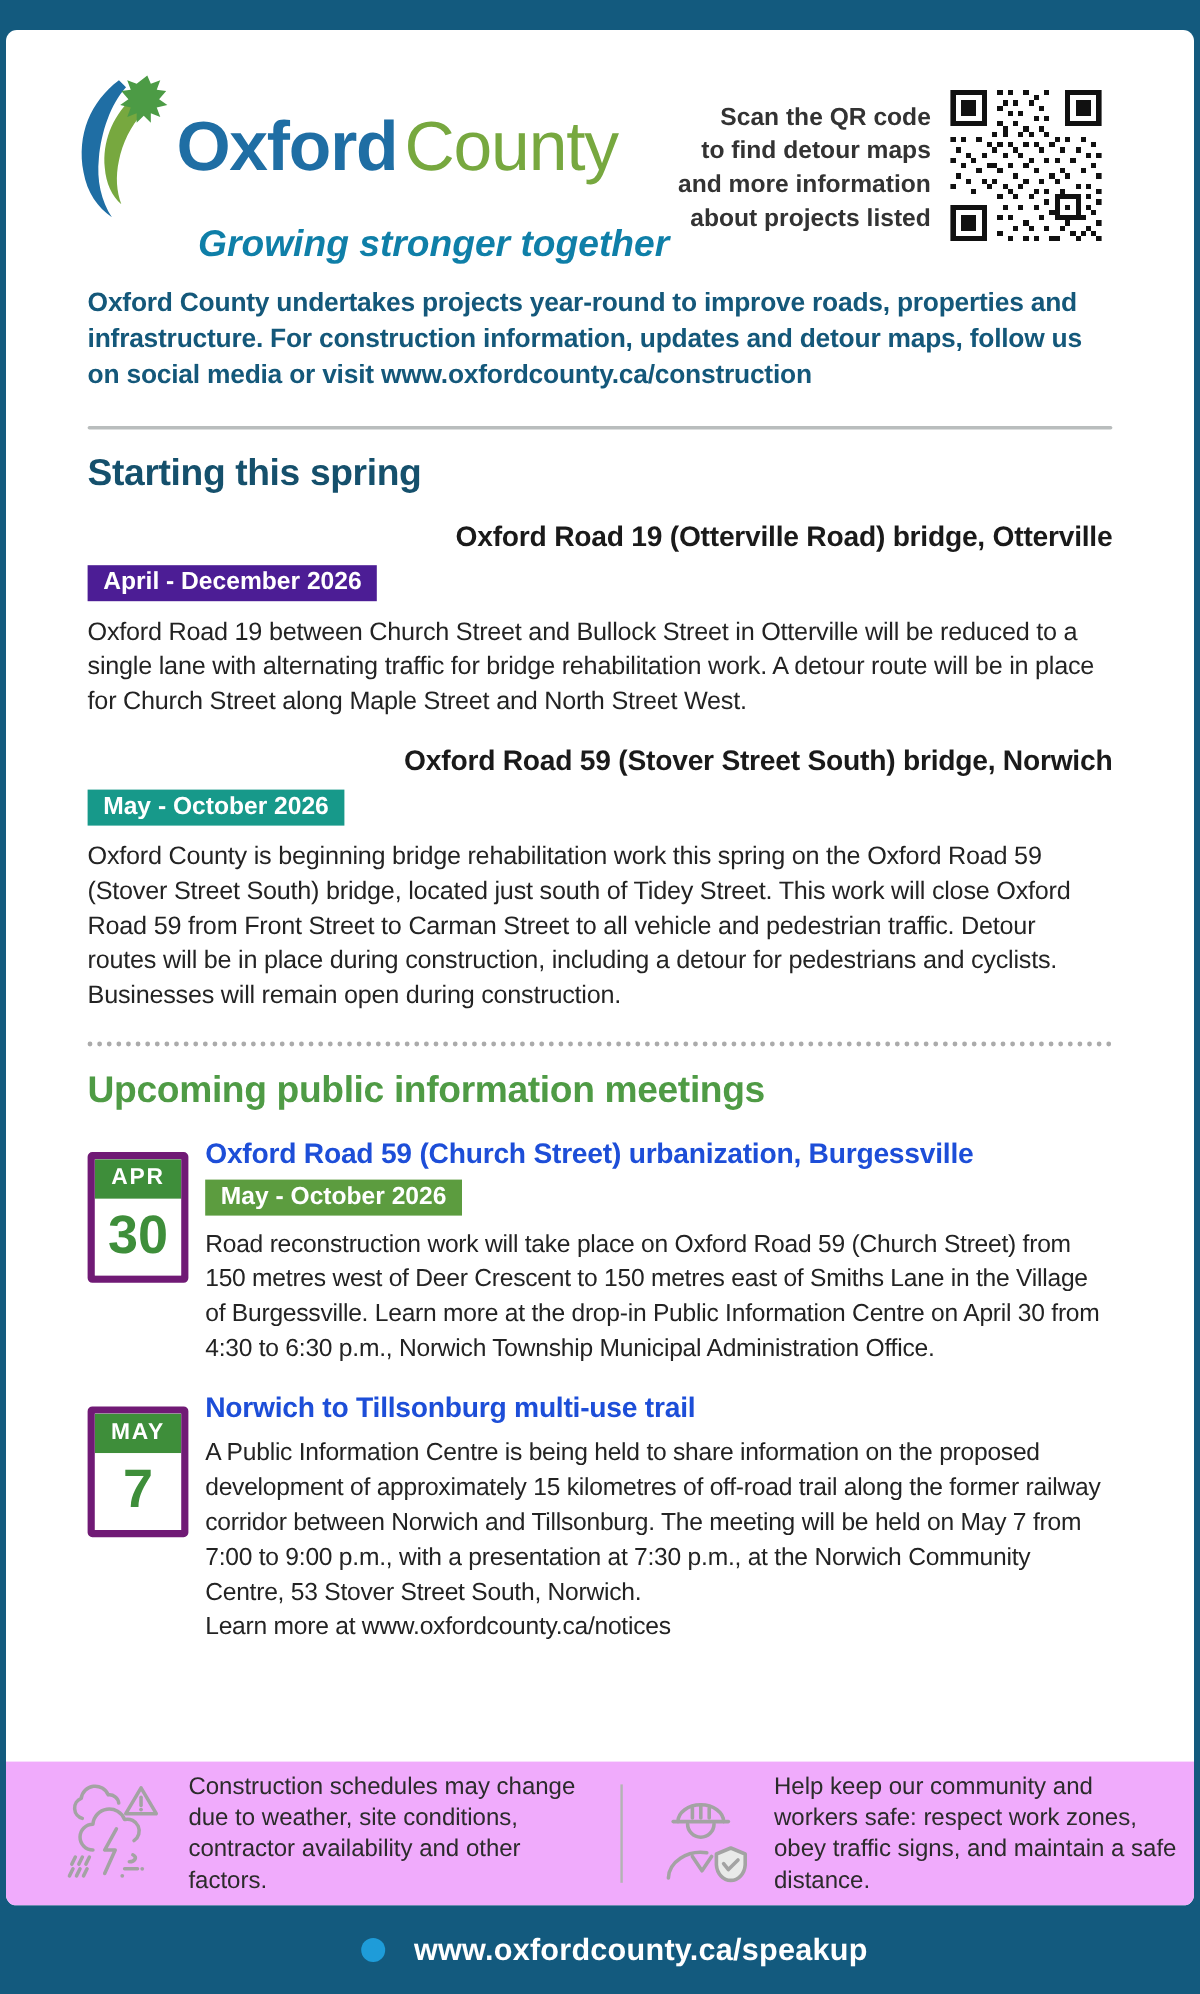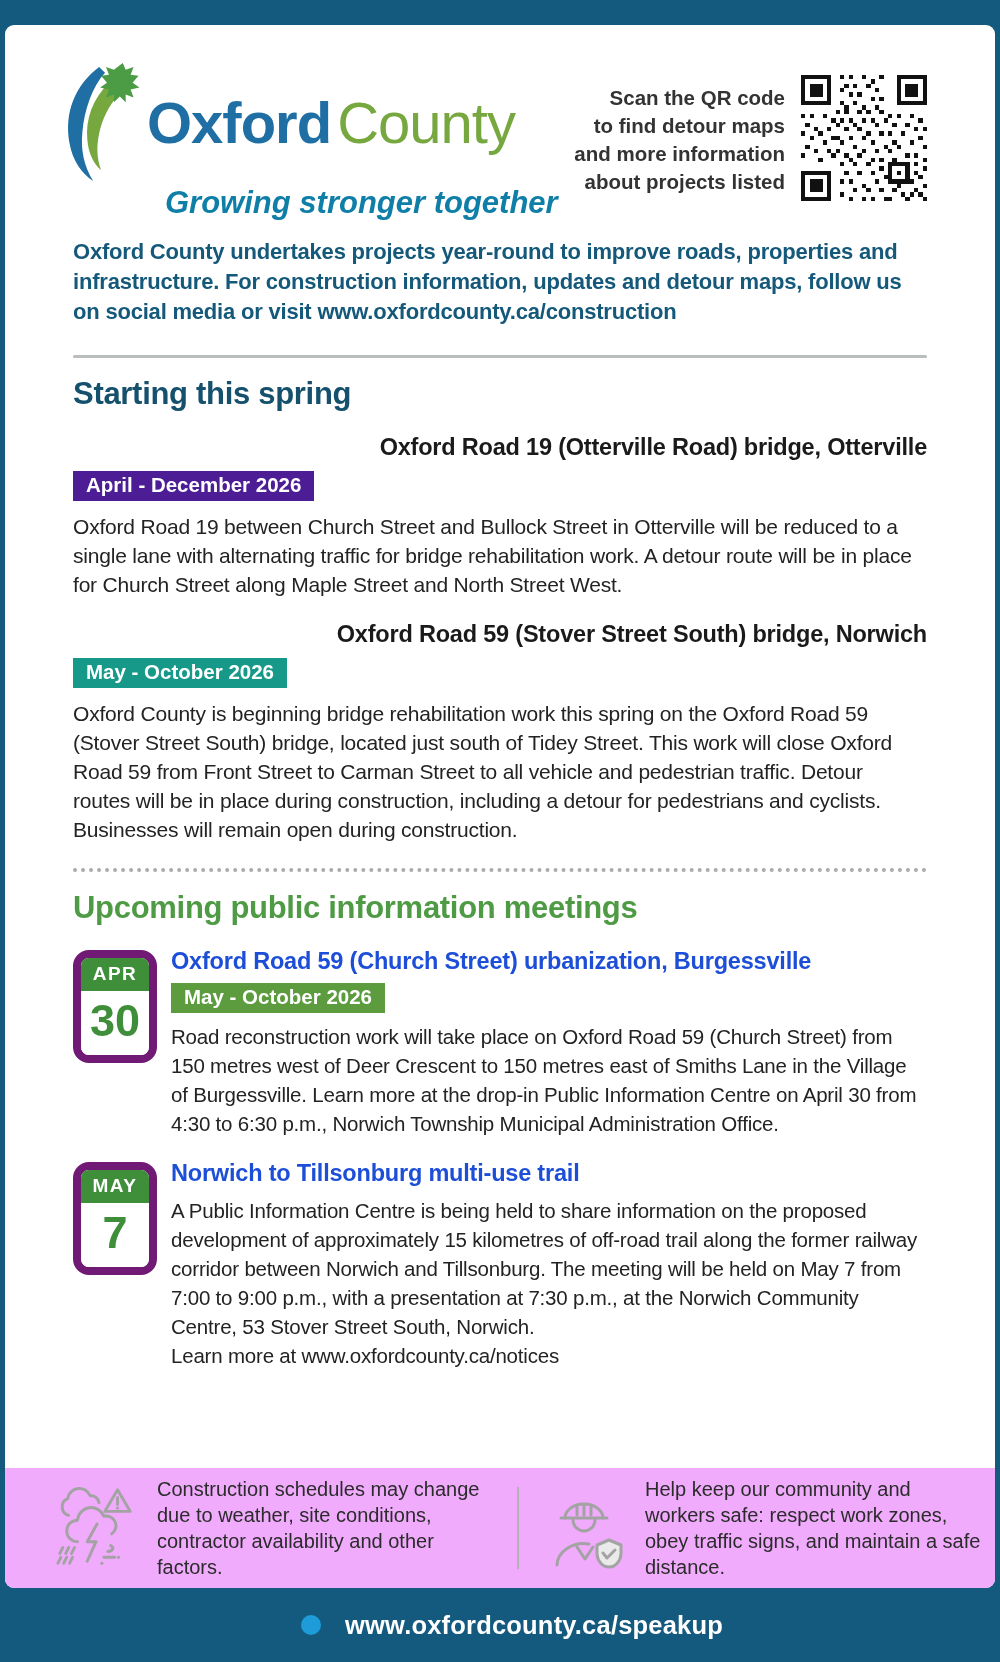"Oxford" .header-row { justify-content: space-between -> none }
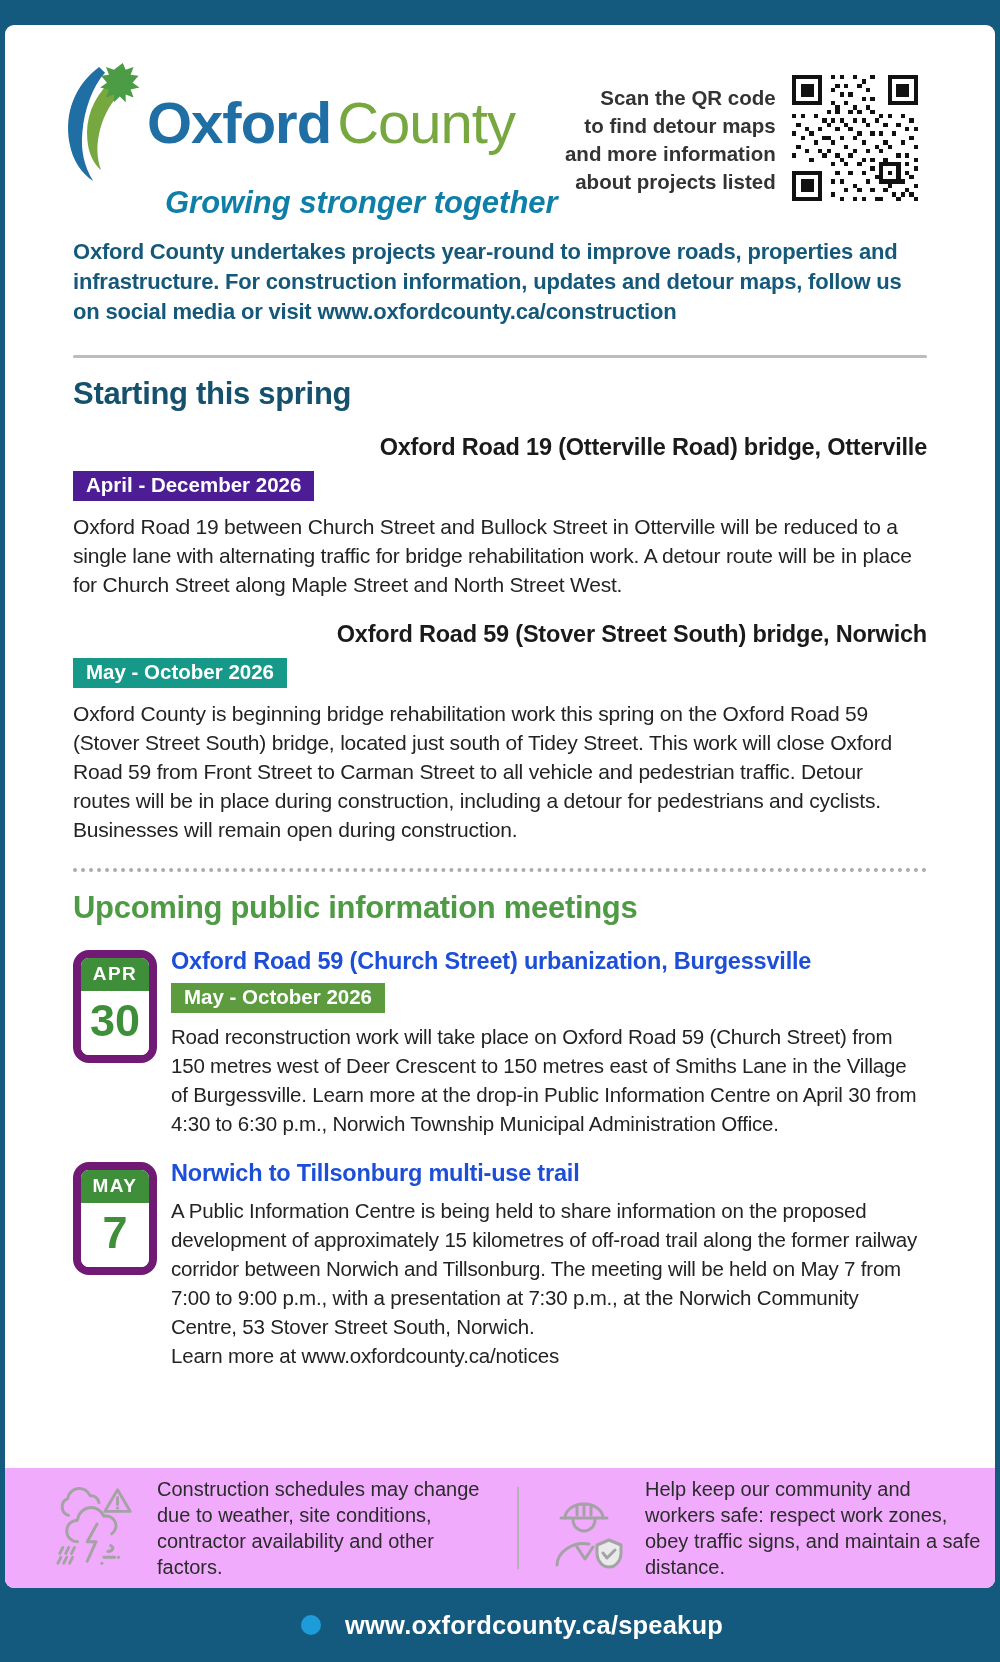"APR" .calendar { border: 8px solid #701a75 -> 6px solid #701a75; border-radius: 16px -> 4px; margin-top: 2px -> 12px }
